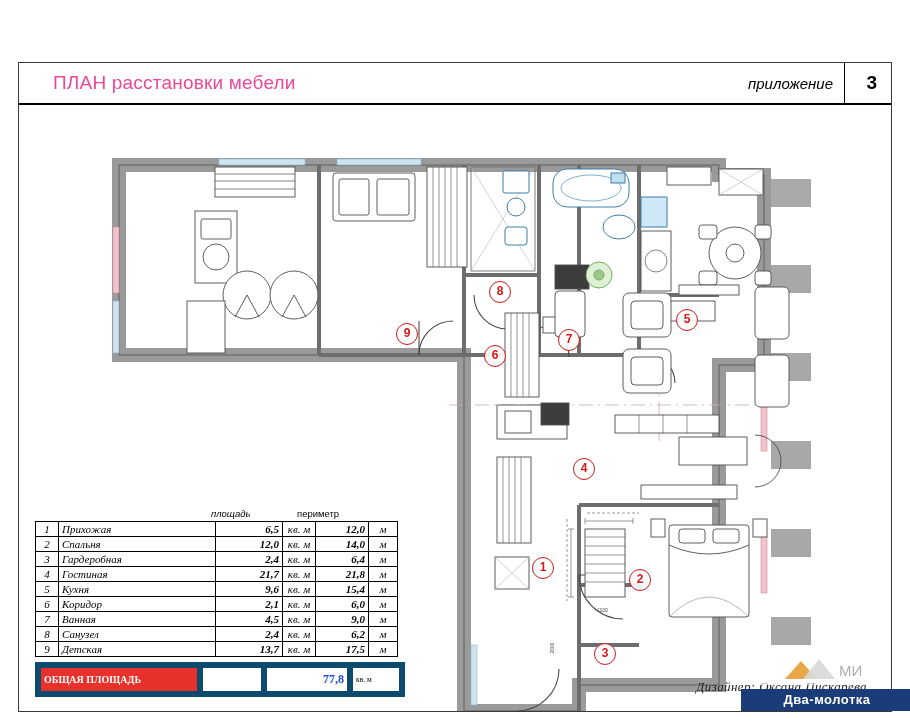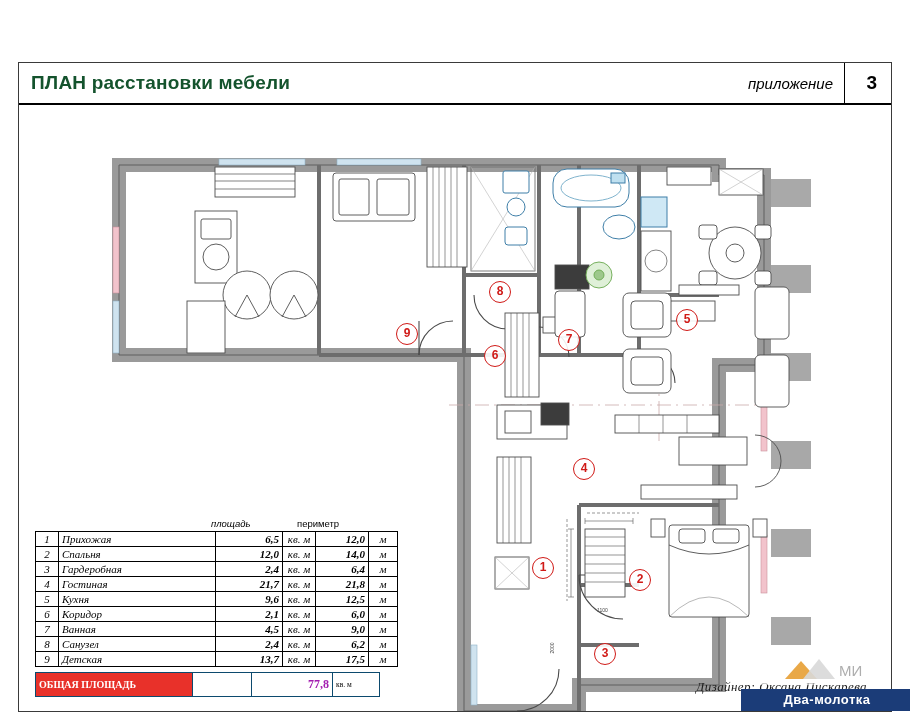"ПЛАН расстановки мебели" #title { color: #14532d -> #ec4899; font-weight: bold -> normal; left: 12px -> 34px }
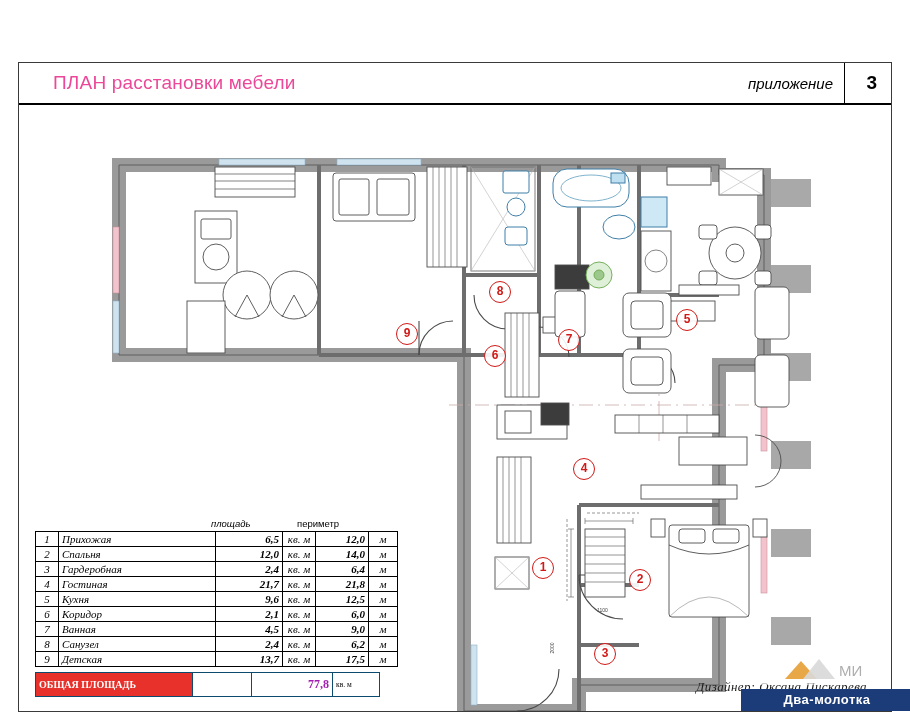"12,5" td.c-per { text: 12,5 -> 15,4 }
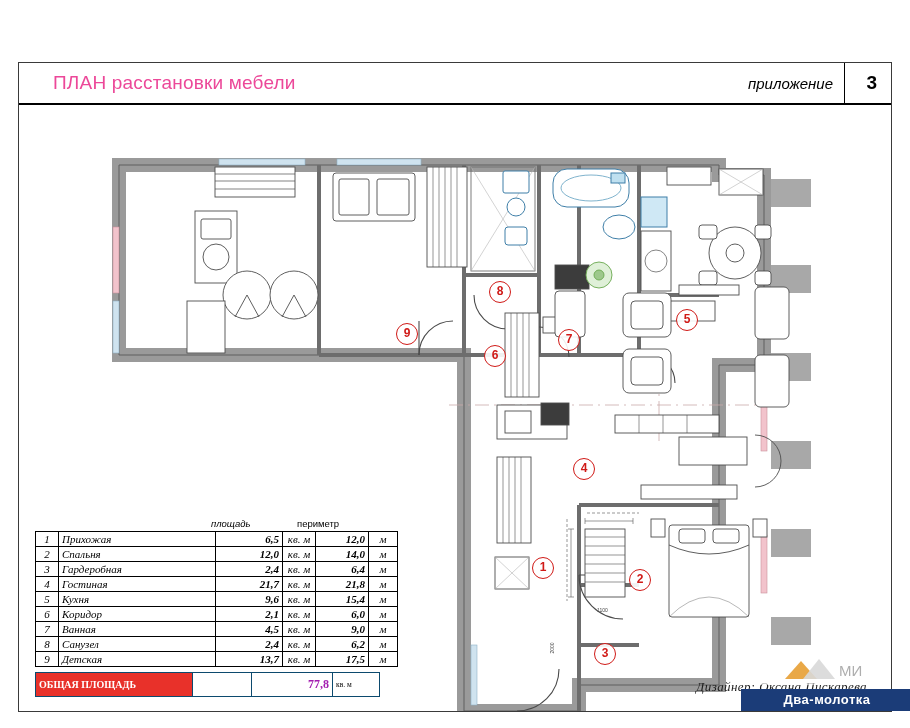"ОБЩАЯ ПЛОЩАДЬ" #total td { border: 1px solid #0c4a6e -> 6px solid #0c4a6e }
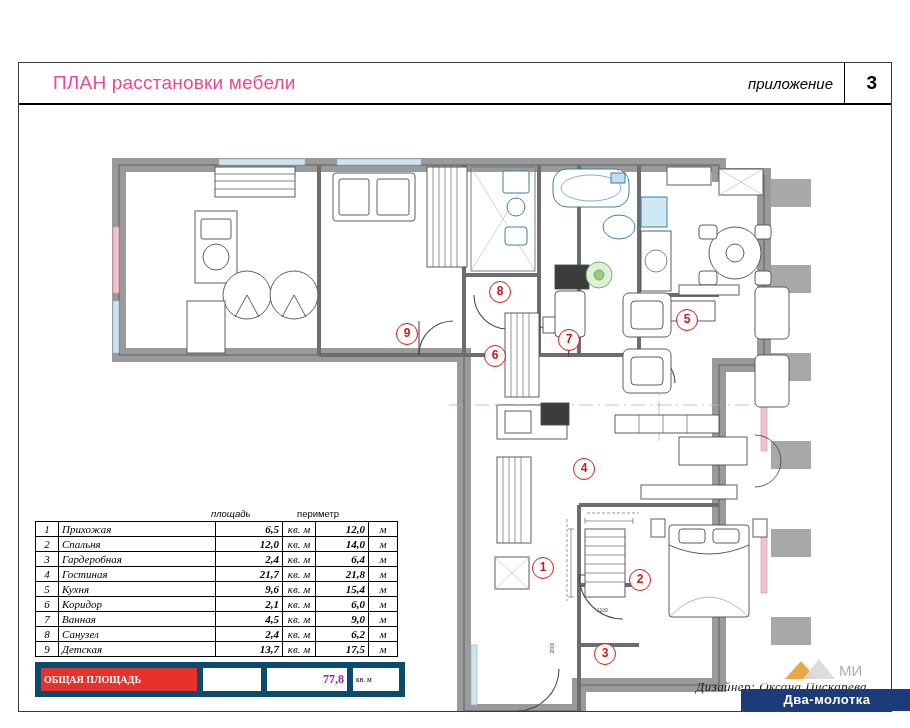"77,8" #total td.t-val { color: #a21caf -> #1d4ed8 }
